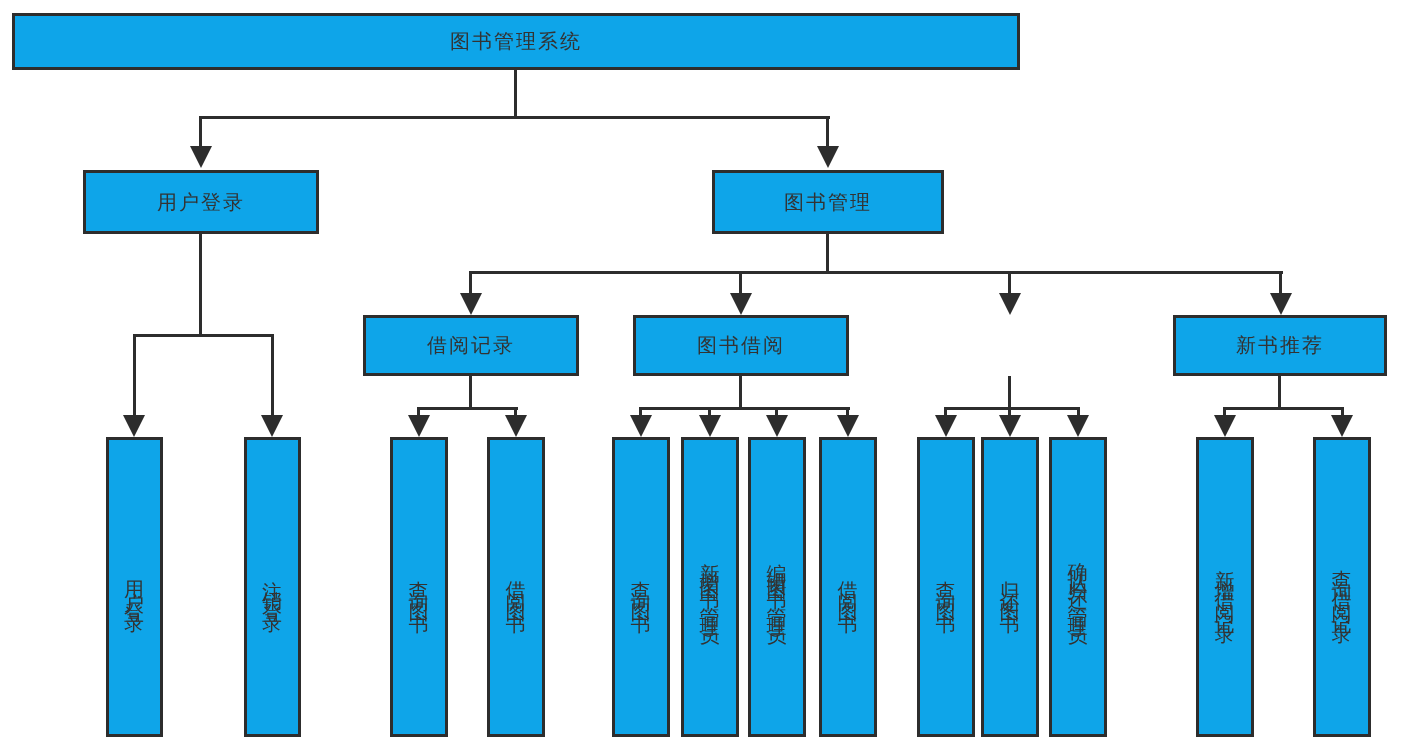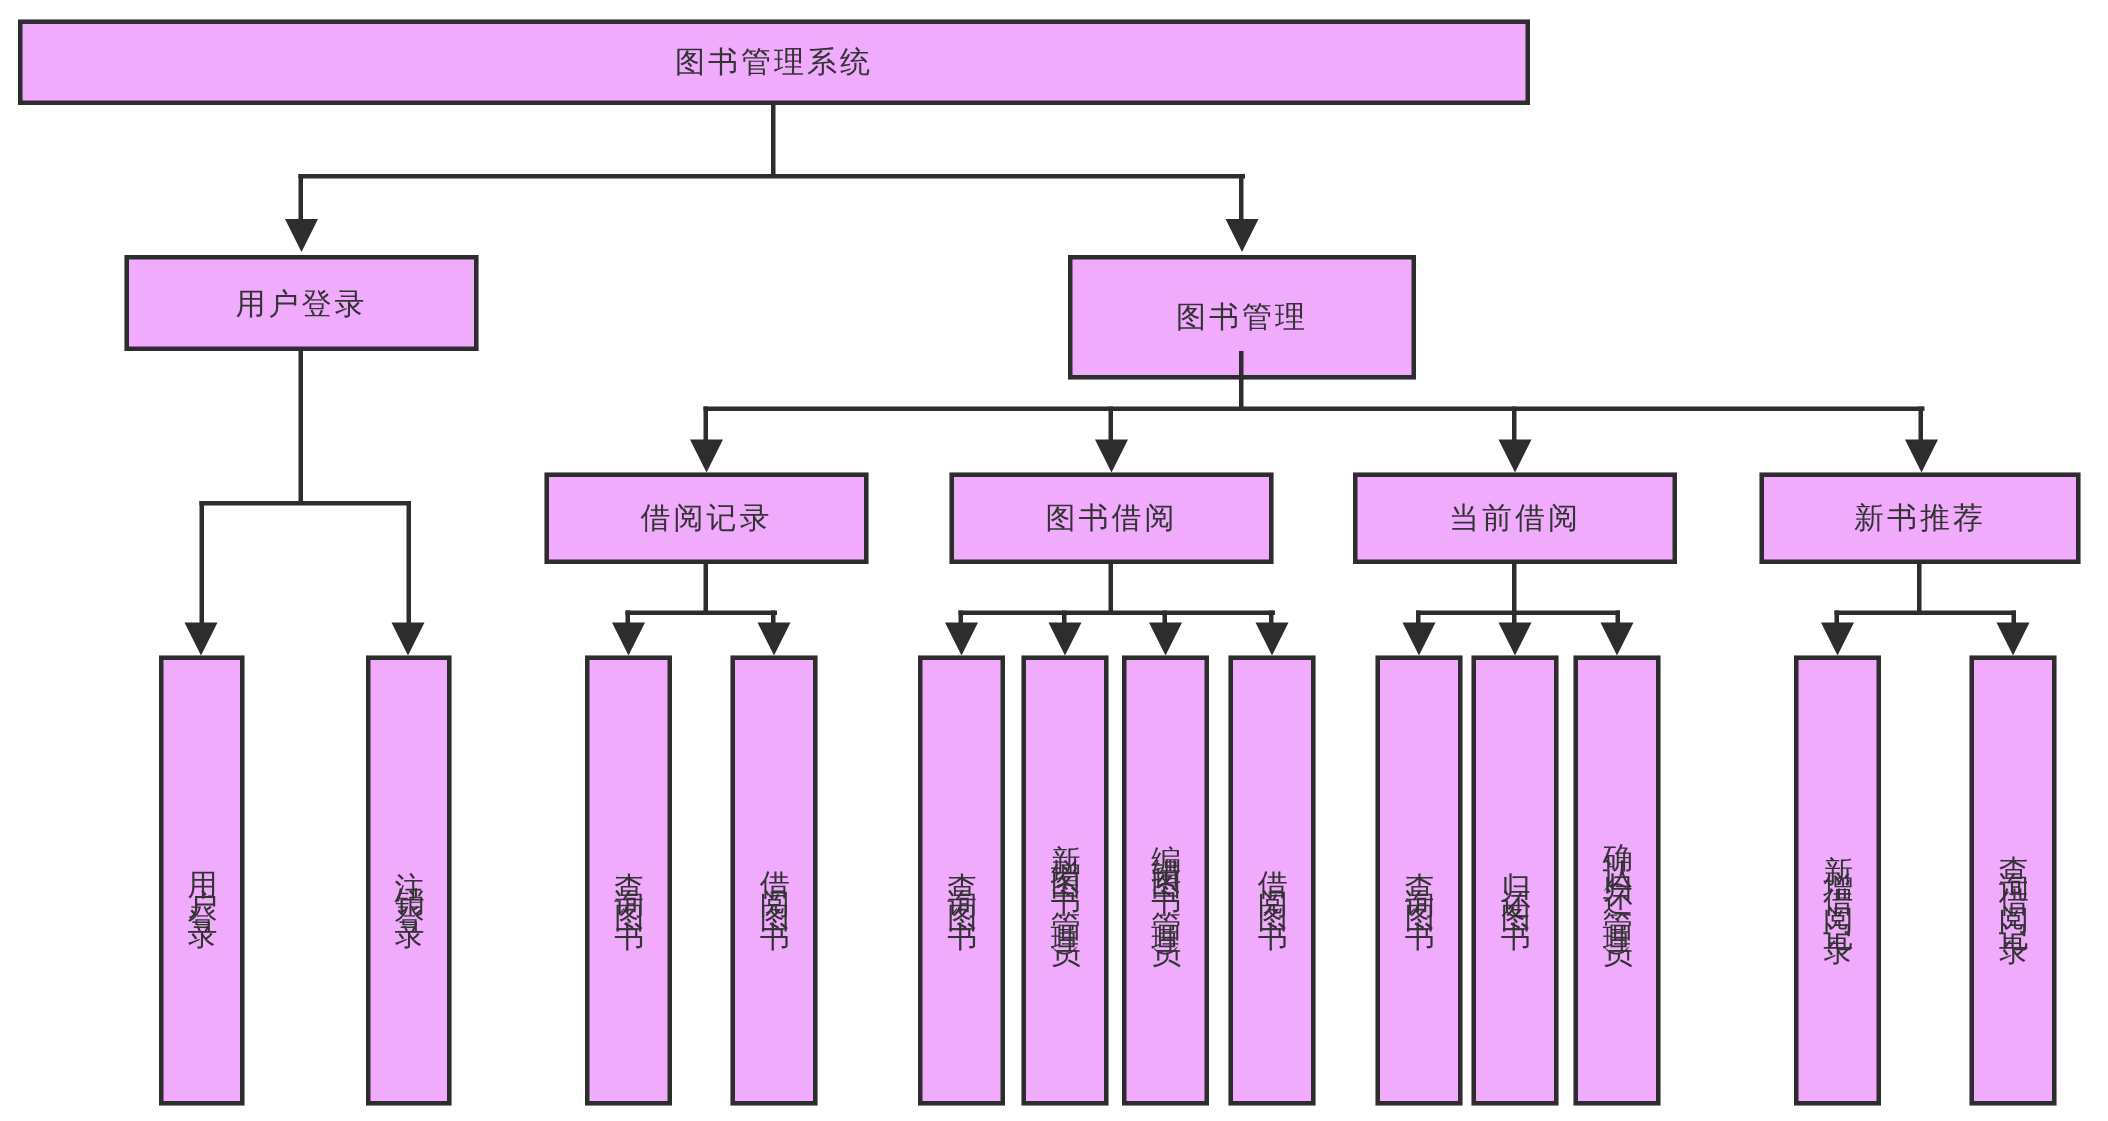"图书管理系统" .box { background: #f0abfc -> #0ea5e9 }
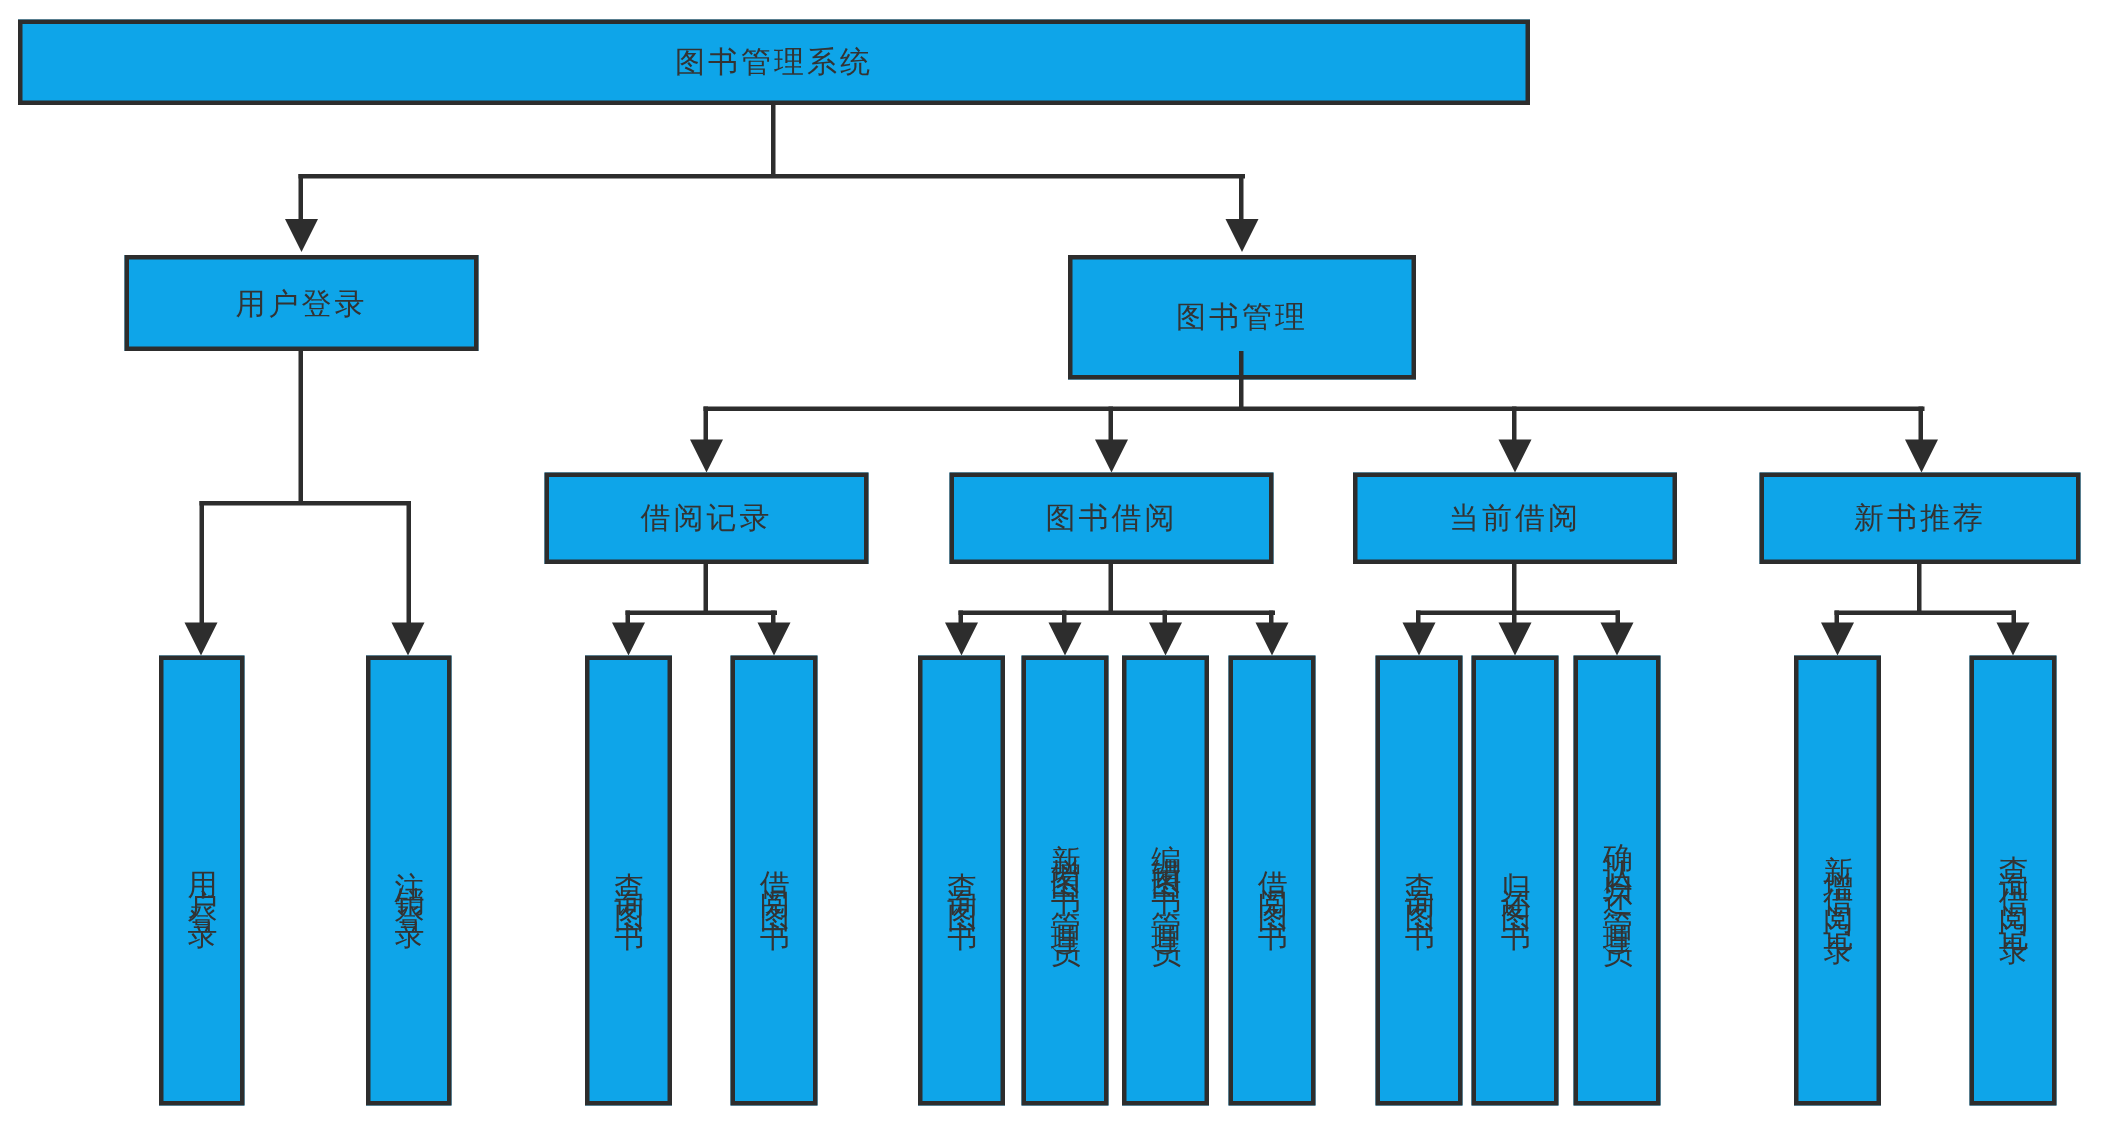"图书管理" div.box { height: 83px -> 64px }
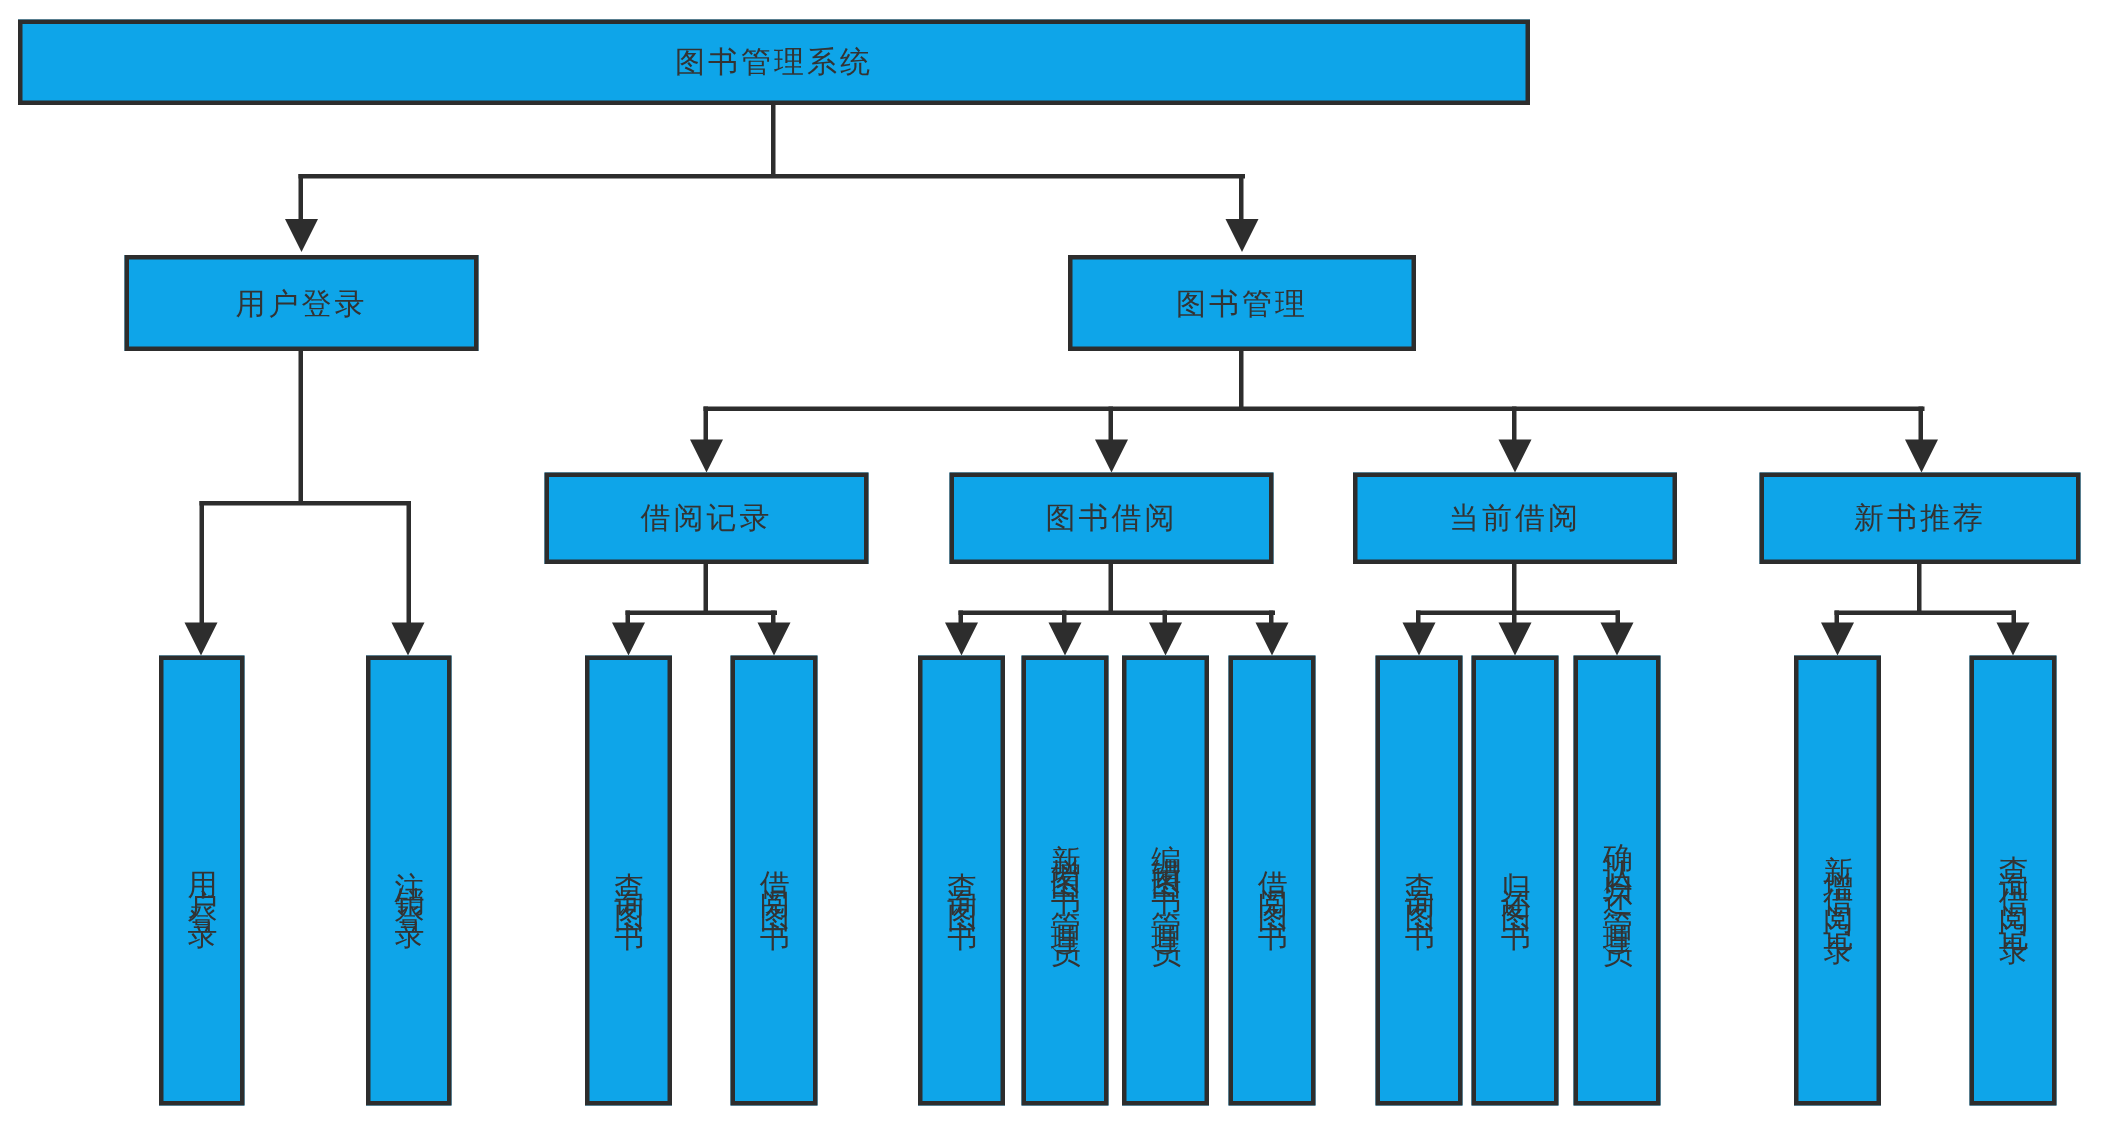"当前借阅" div.box { html: <div> <span>当前借阅</span> </div> -> none }
